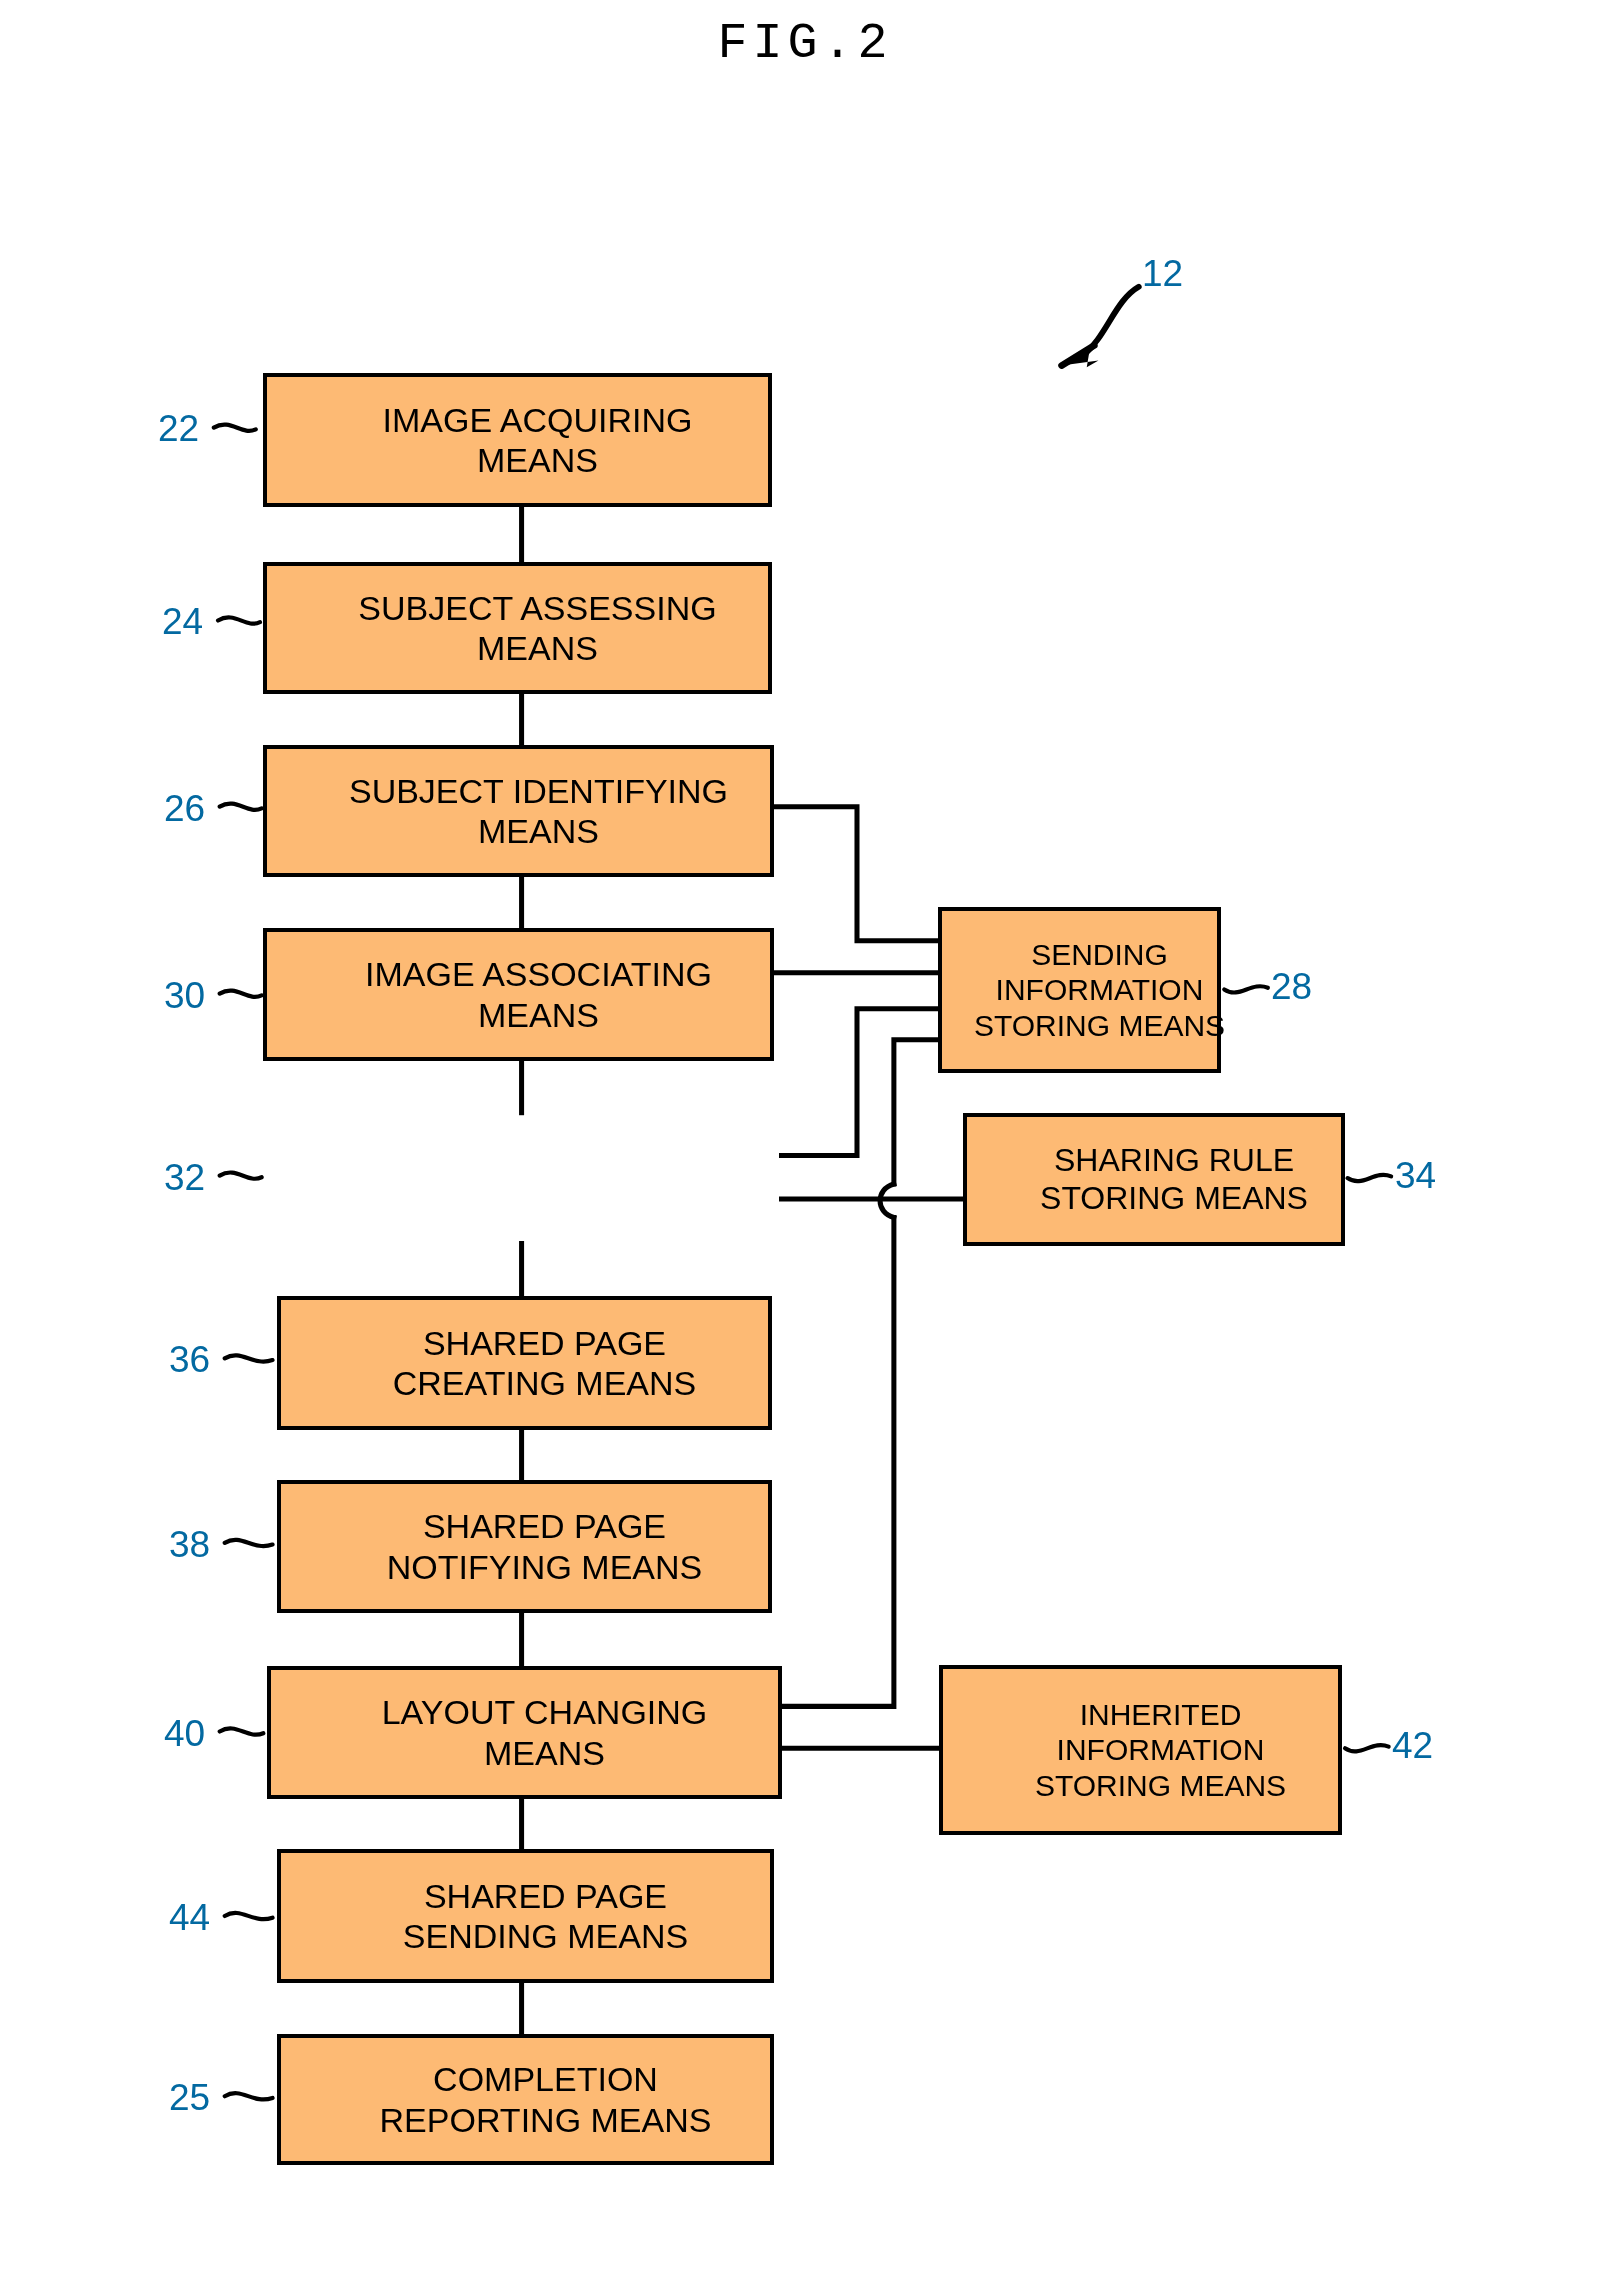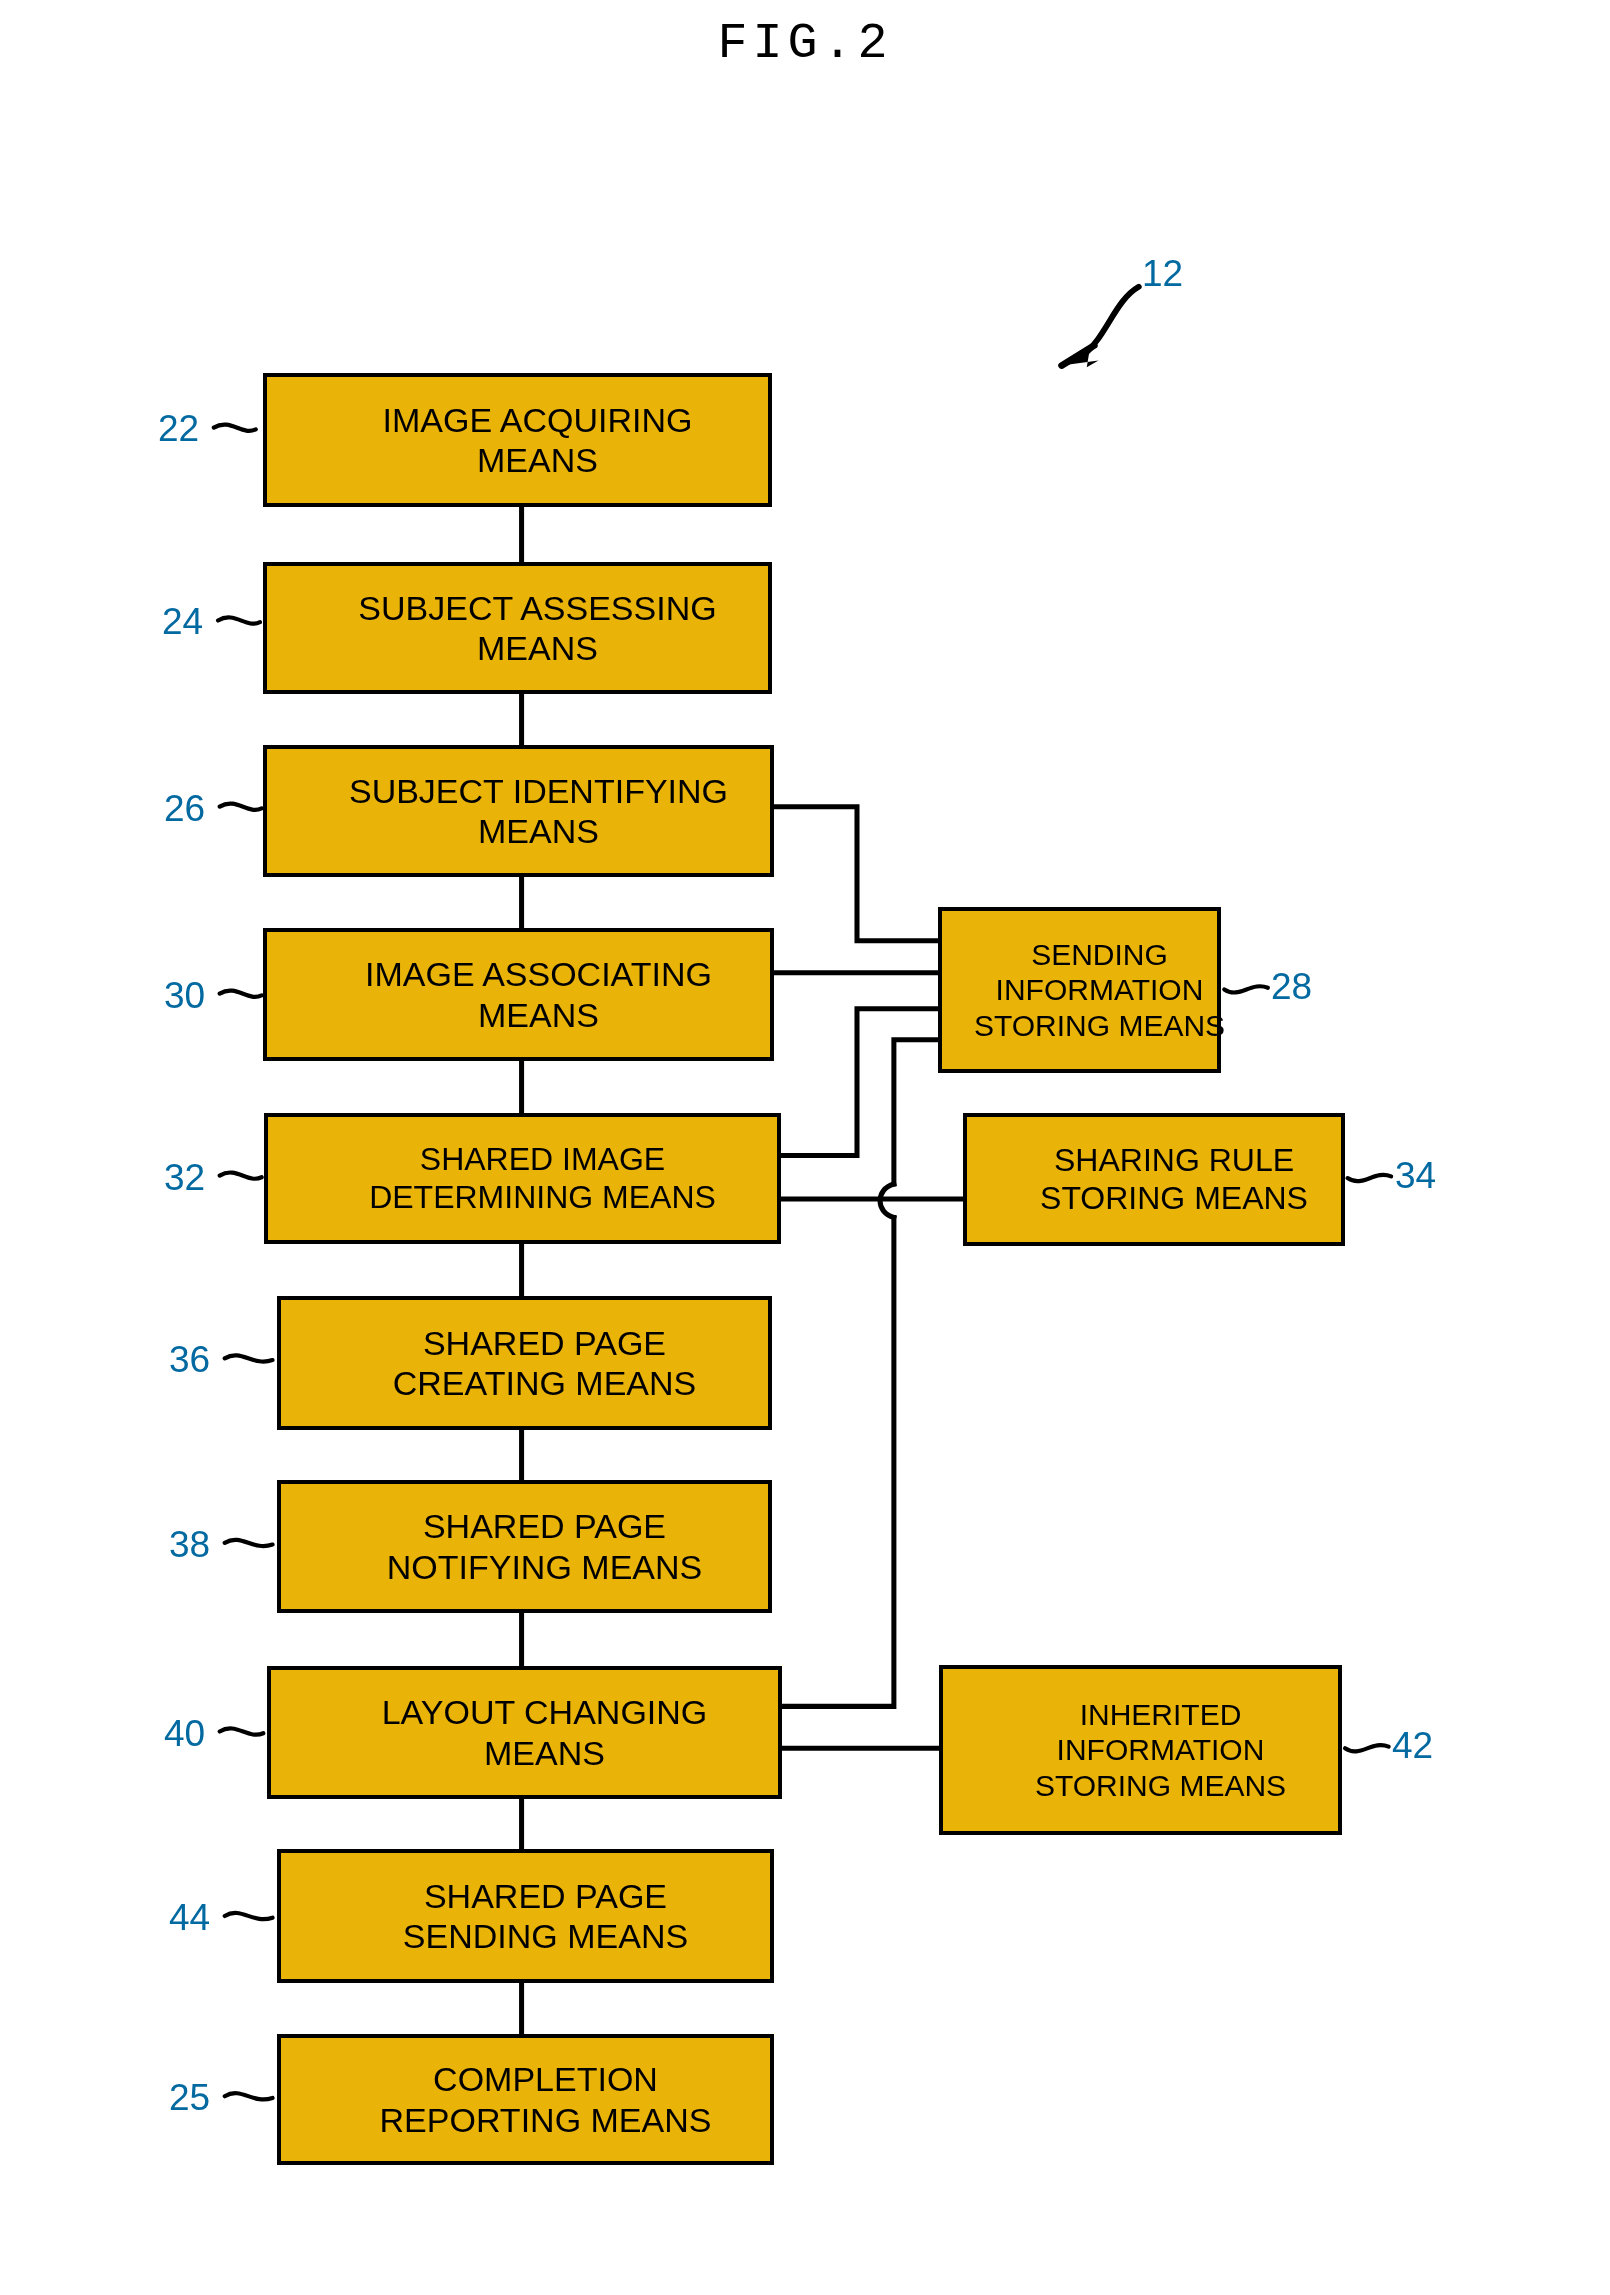"IMAGE ACQUIRING" .node { background: #eab308 -> #fdba74 }
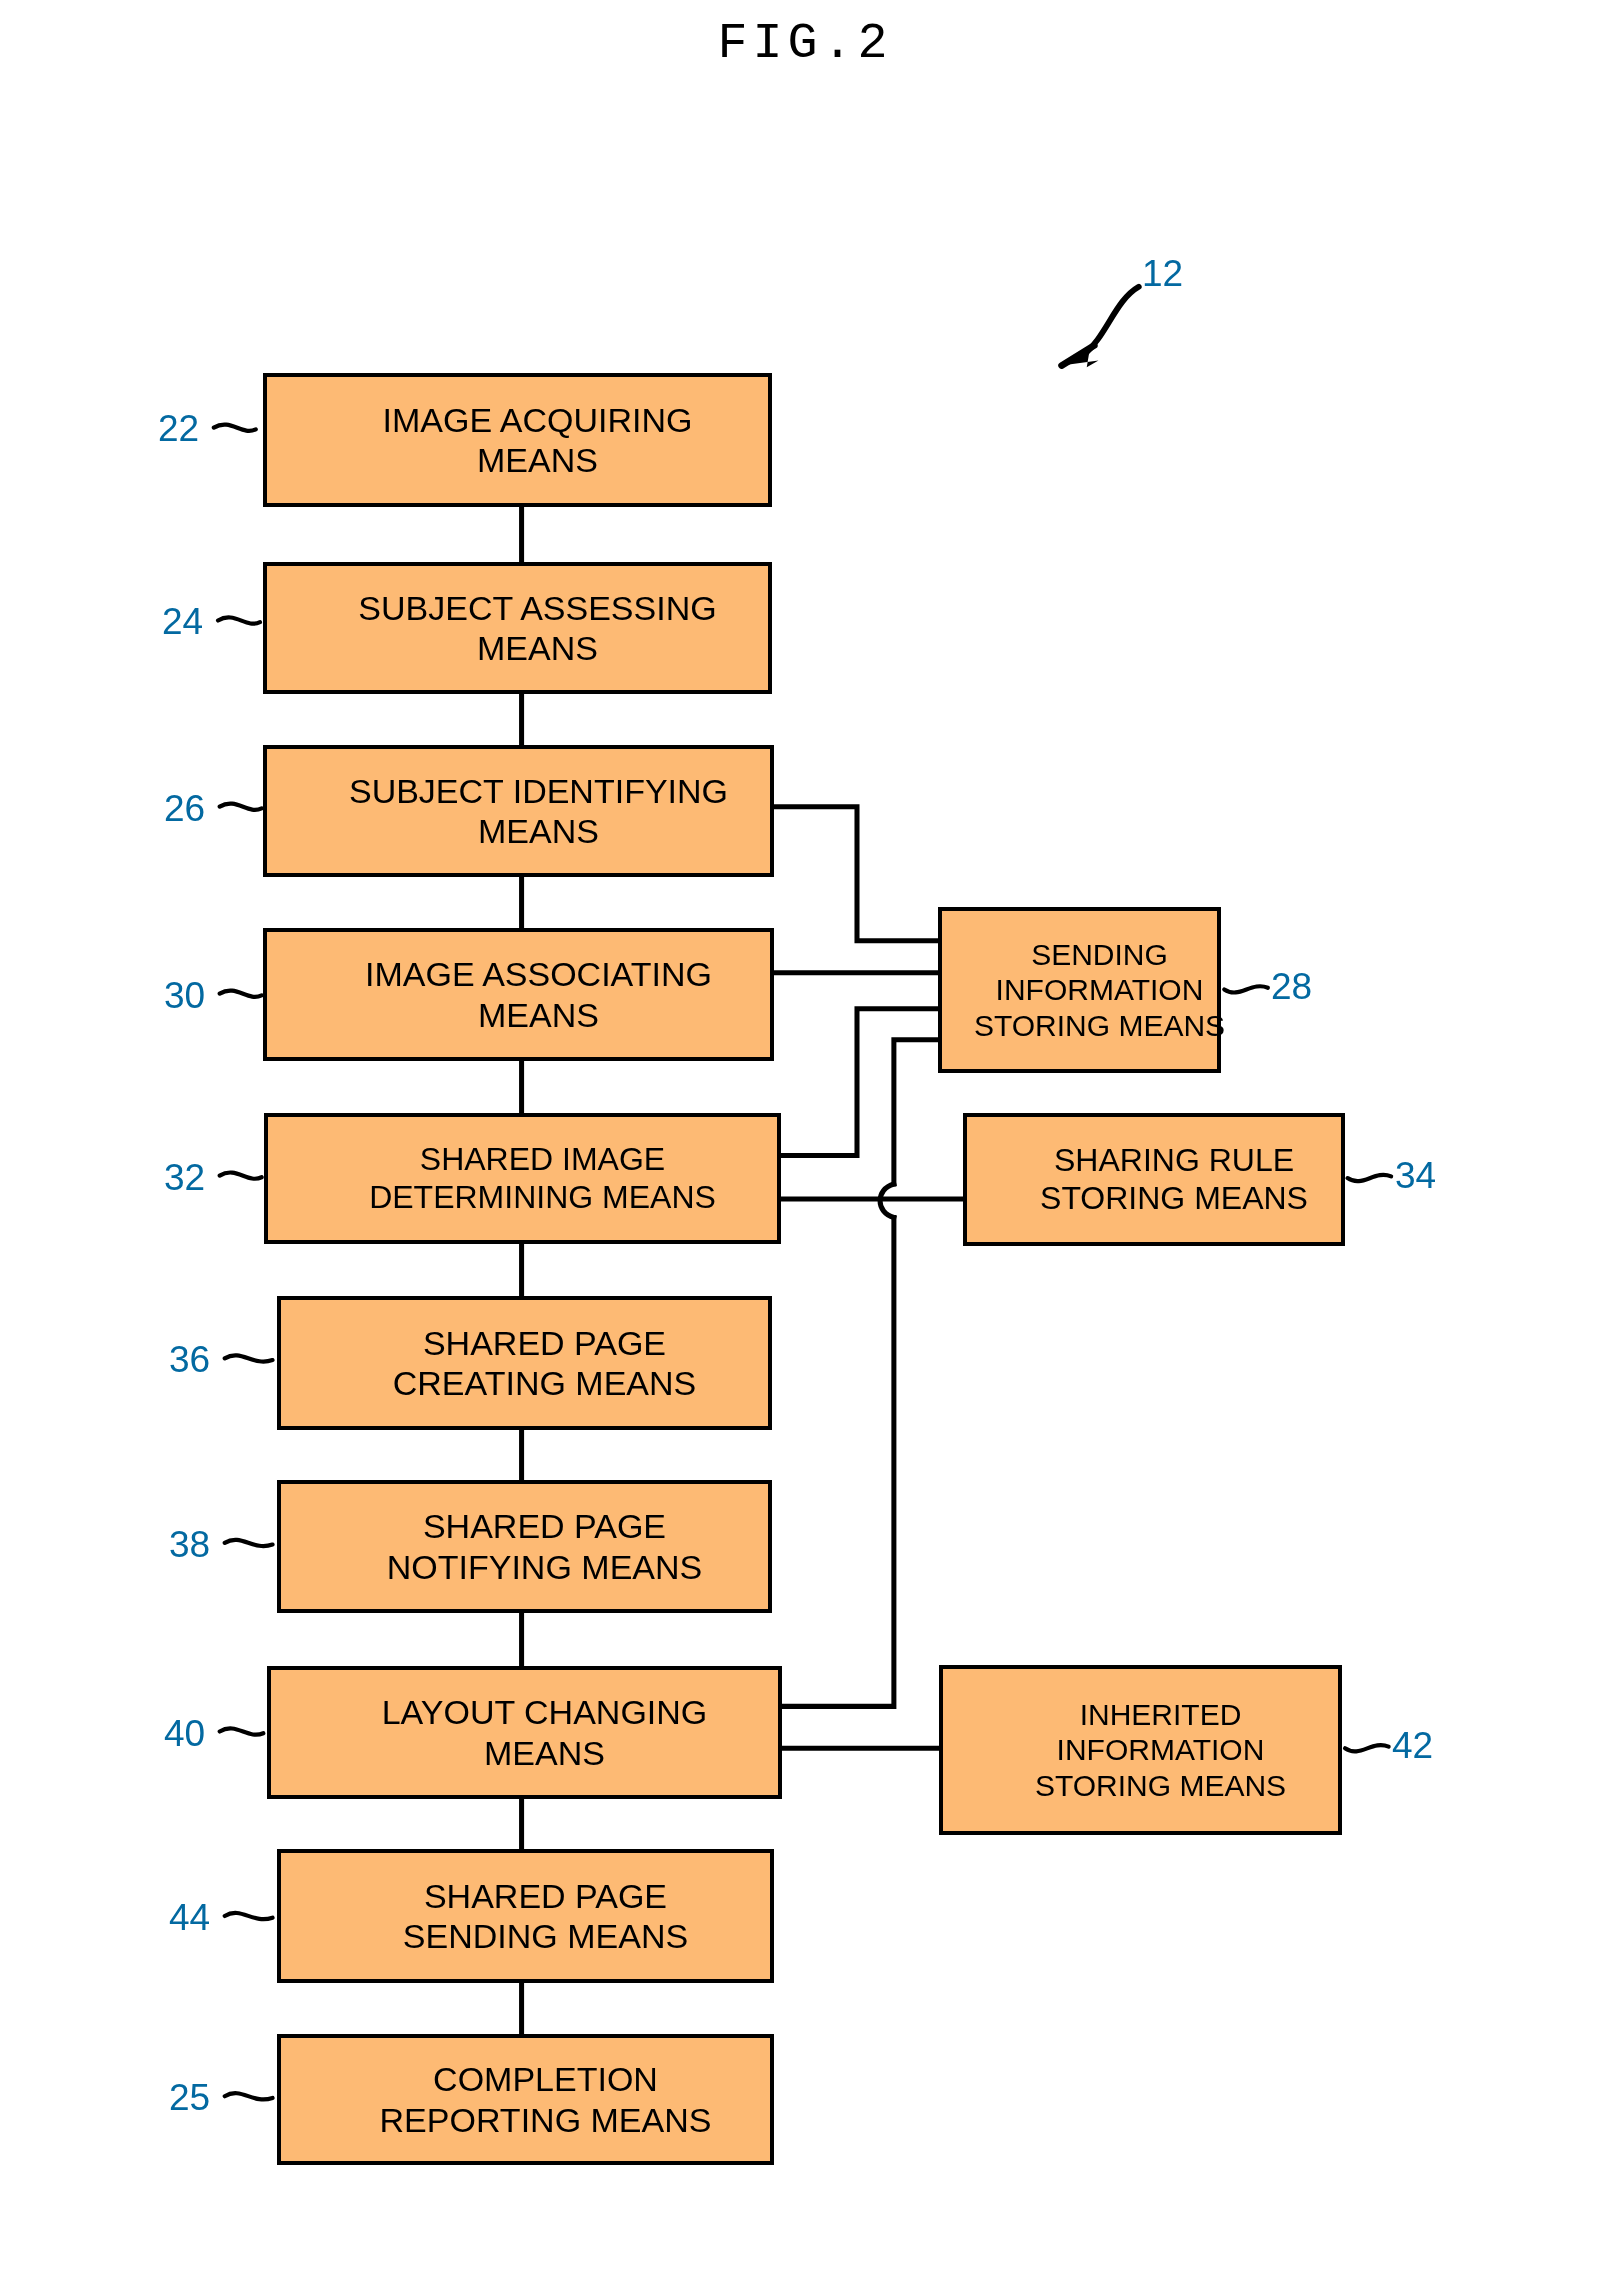"SHARED IMAGE" div.node { html: <div> <span>SHARED IMAGE</span> <span>DETERMINING MEANS</span> </div> -> none }
